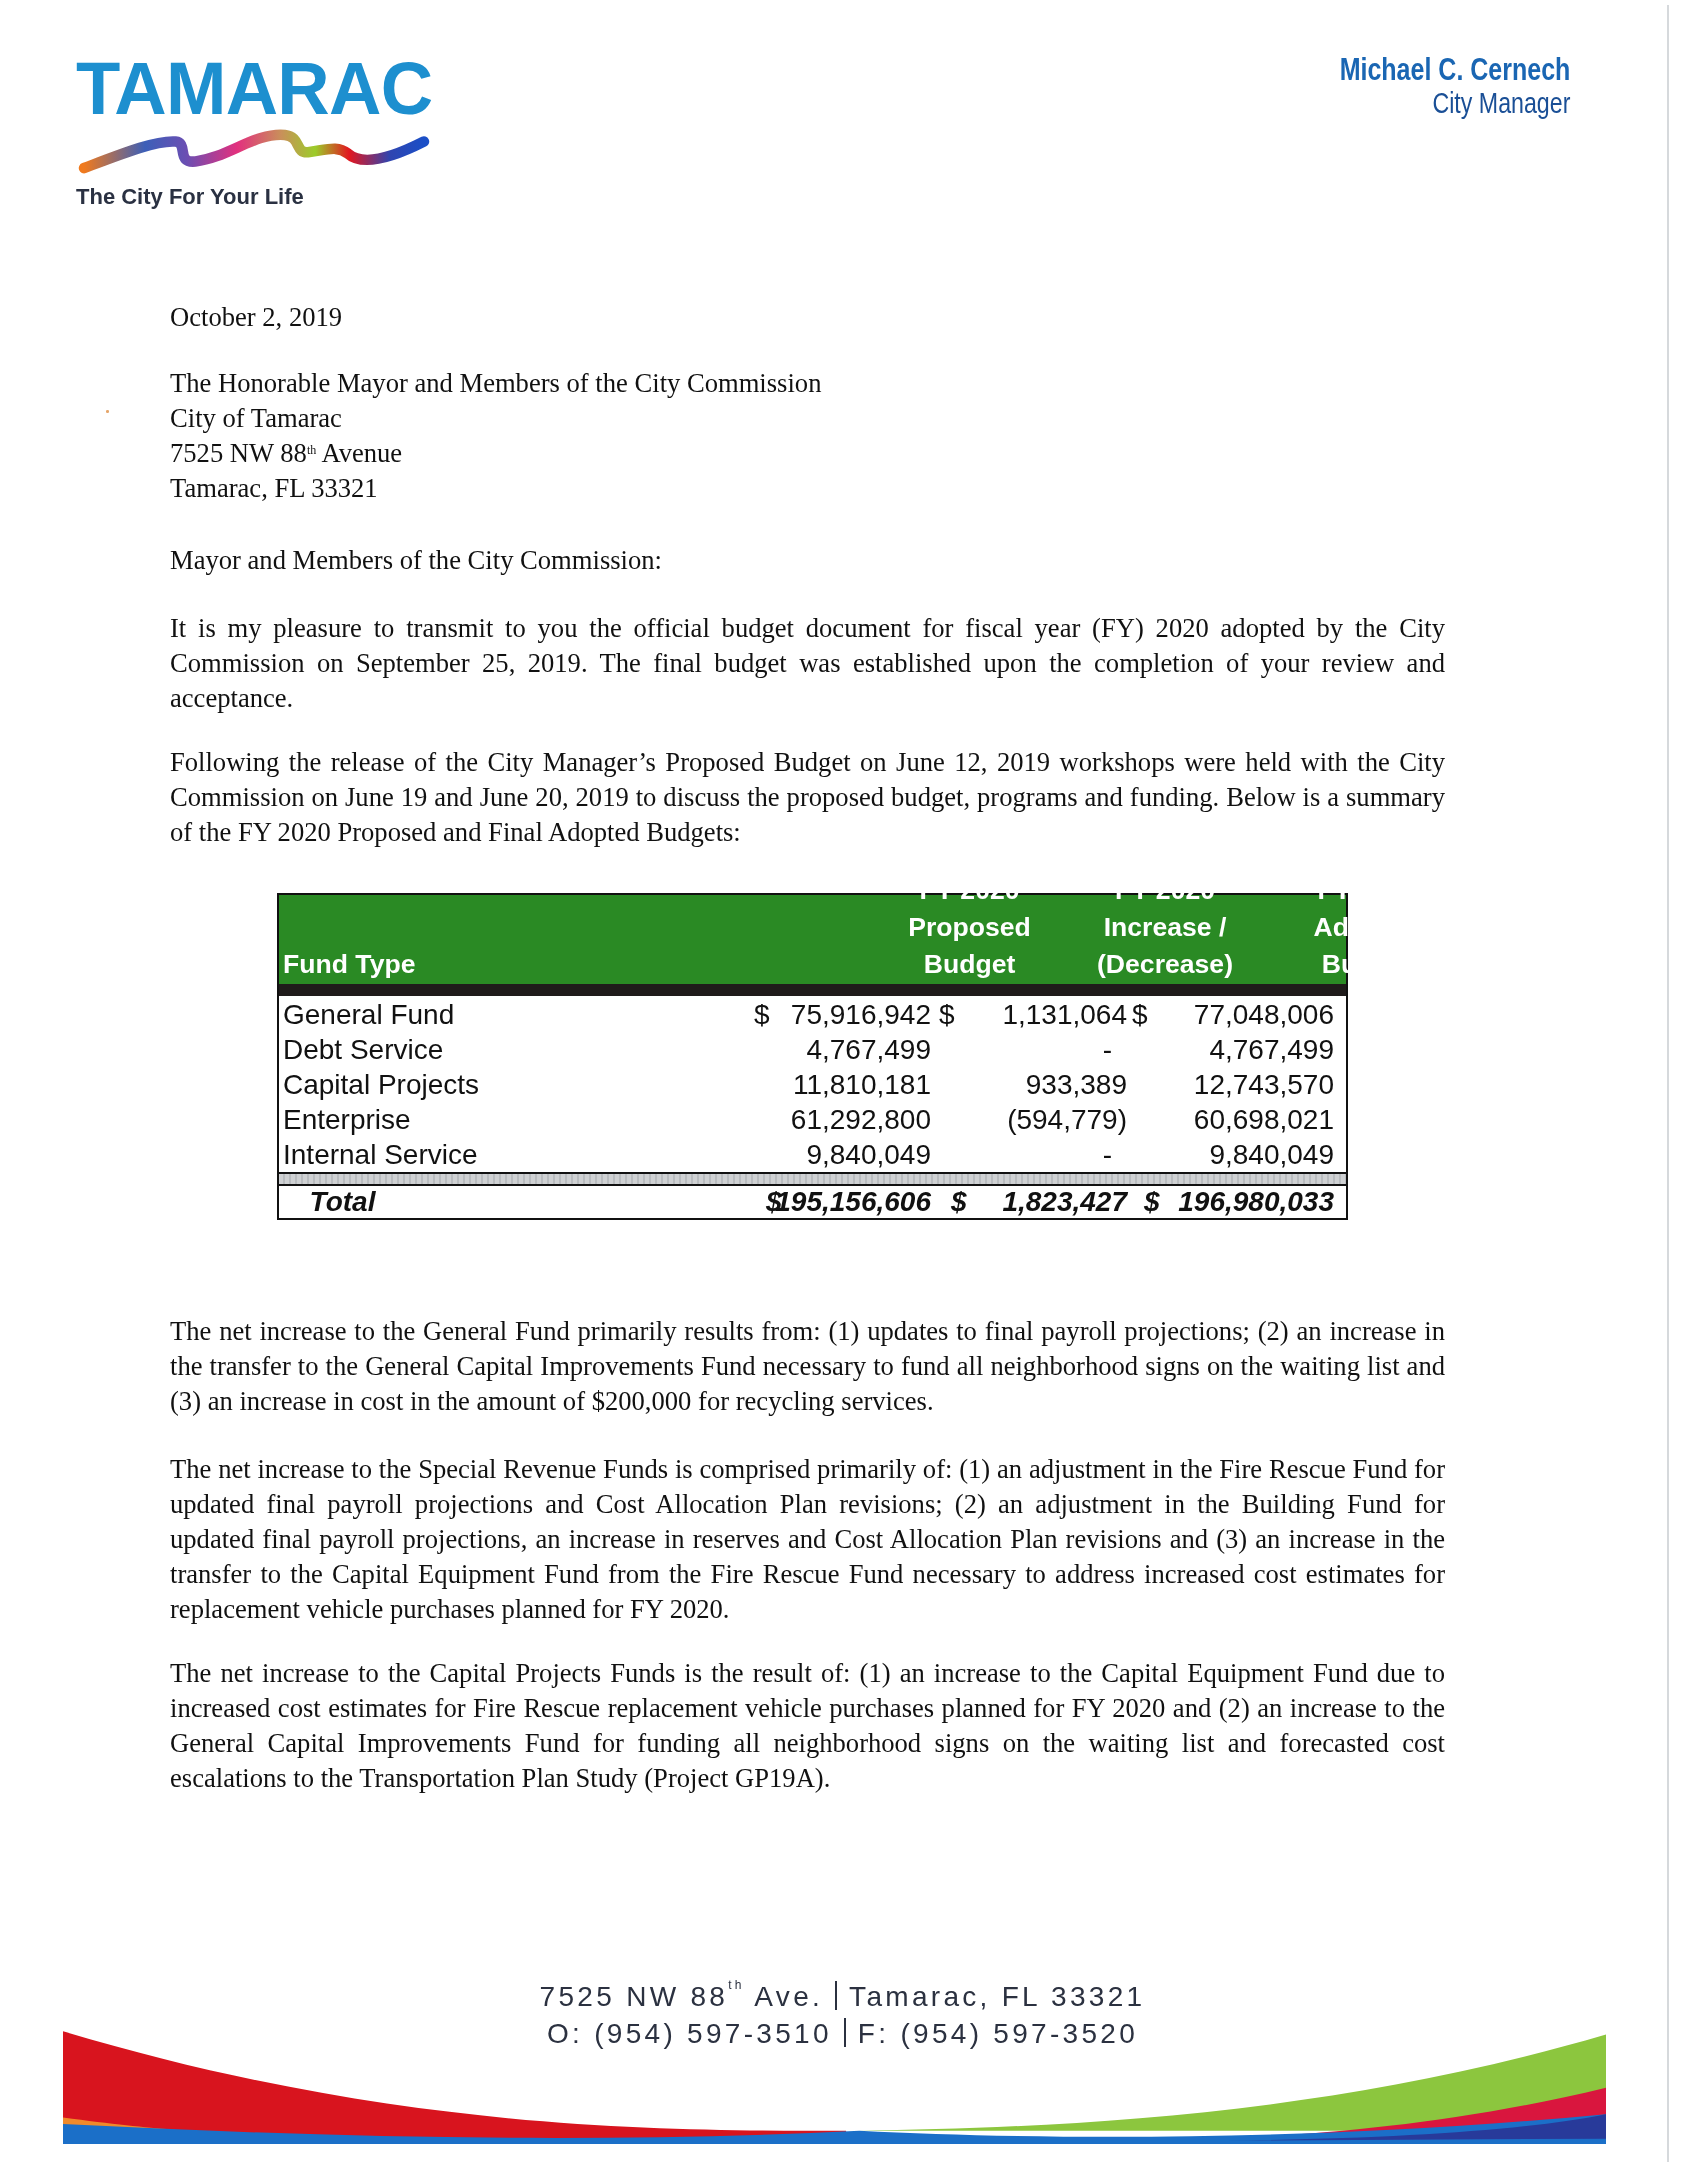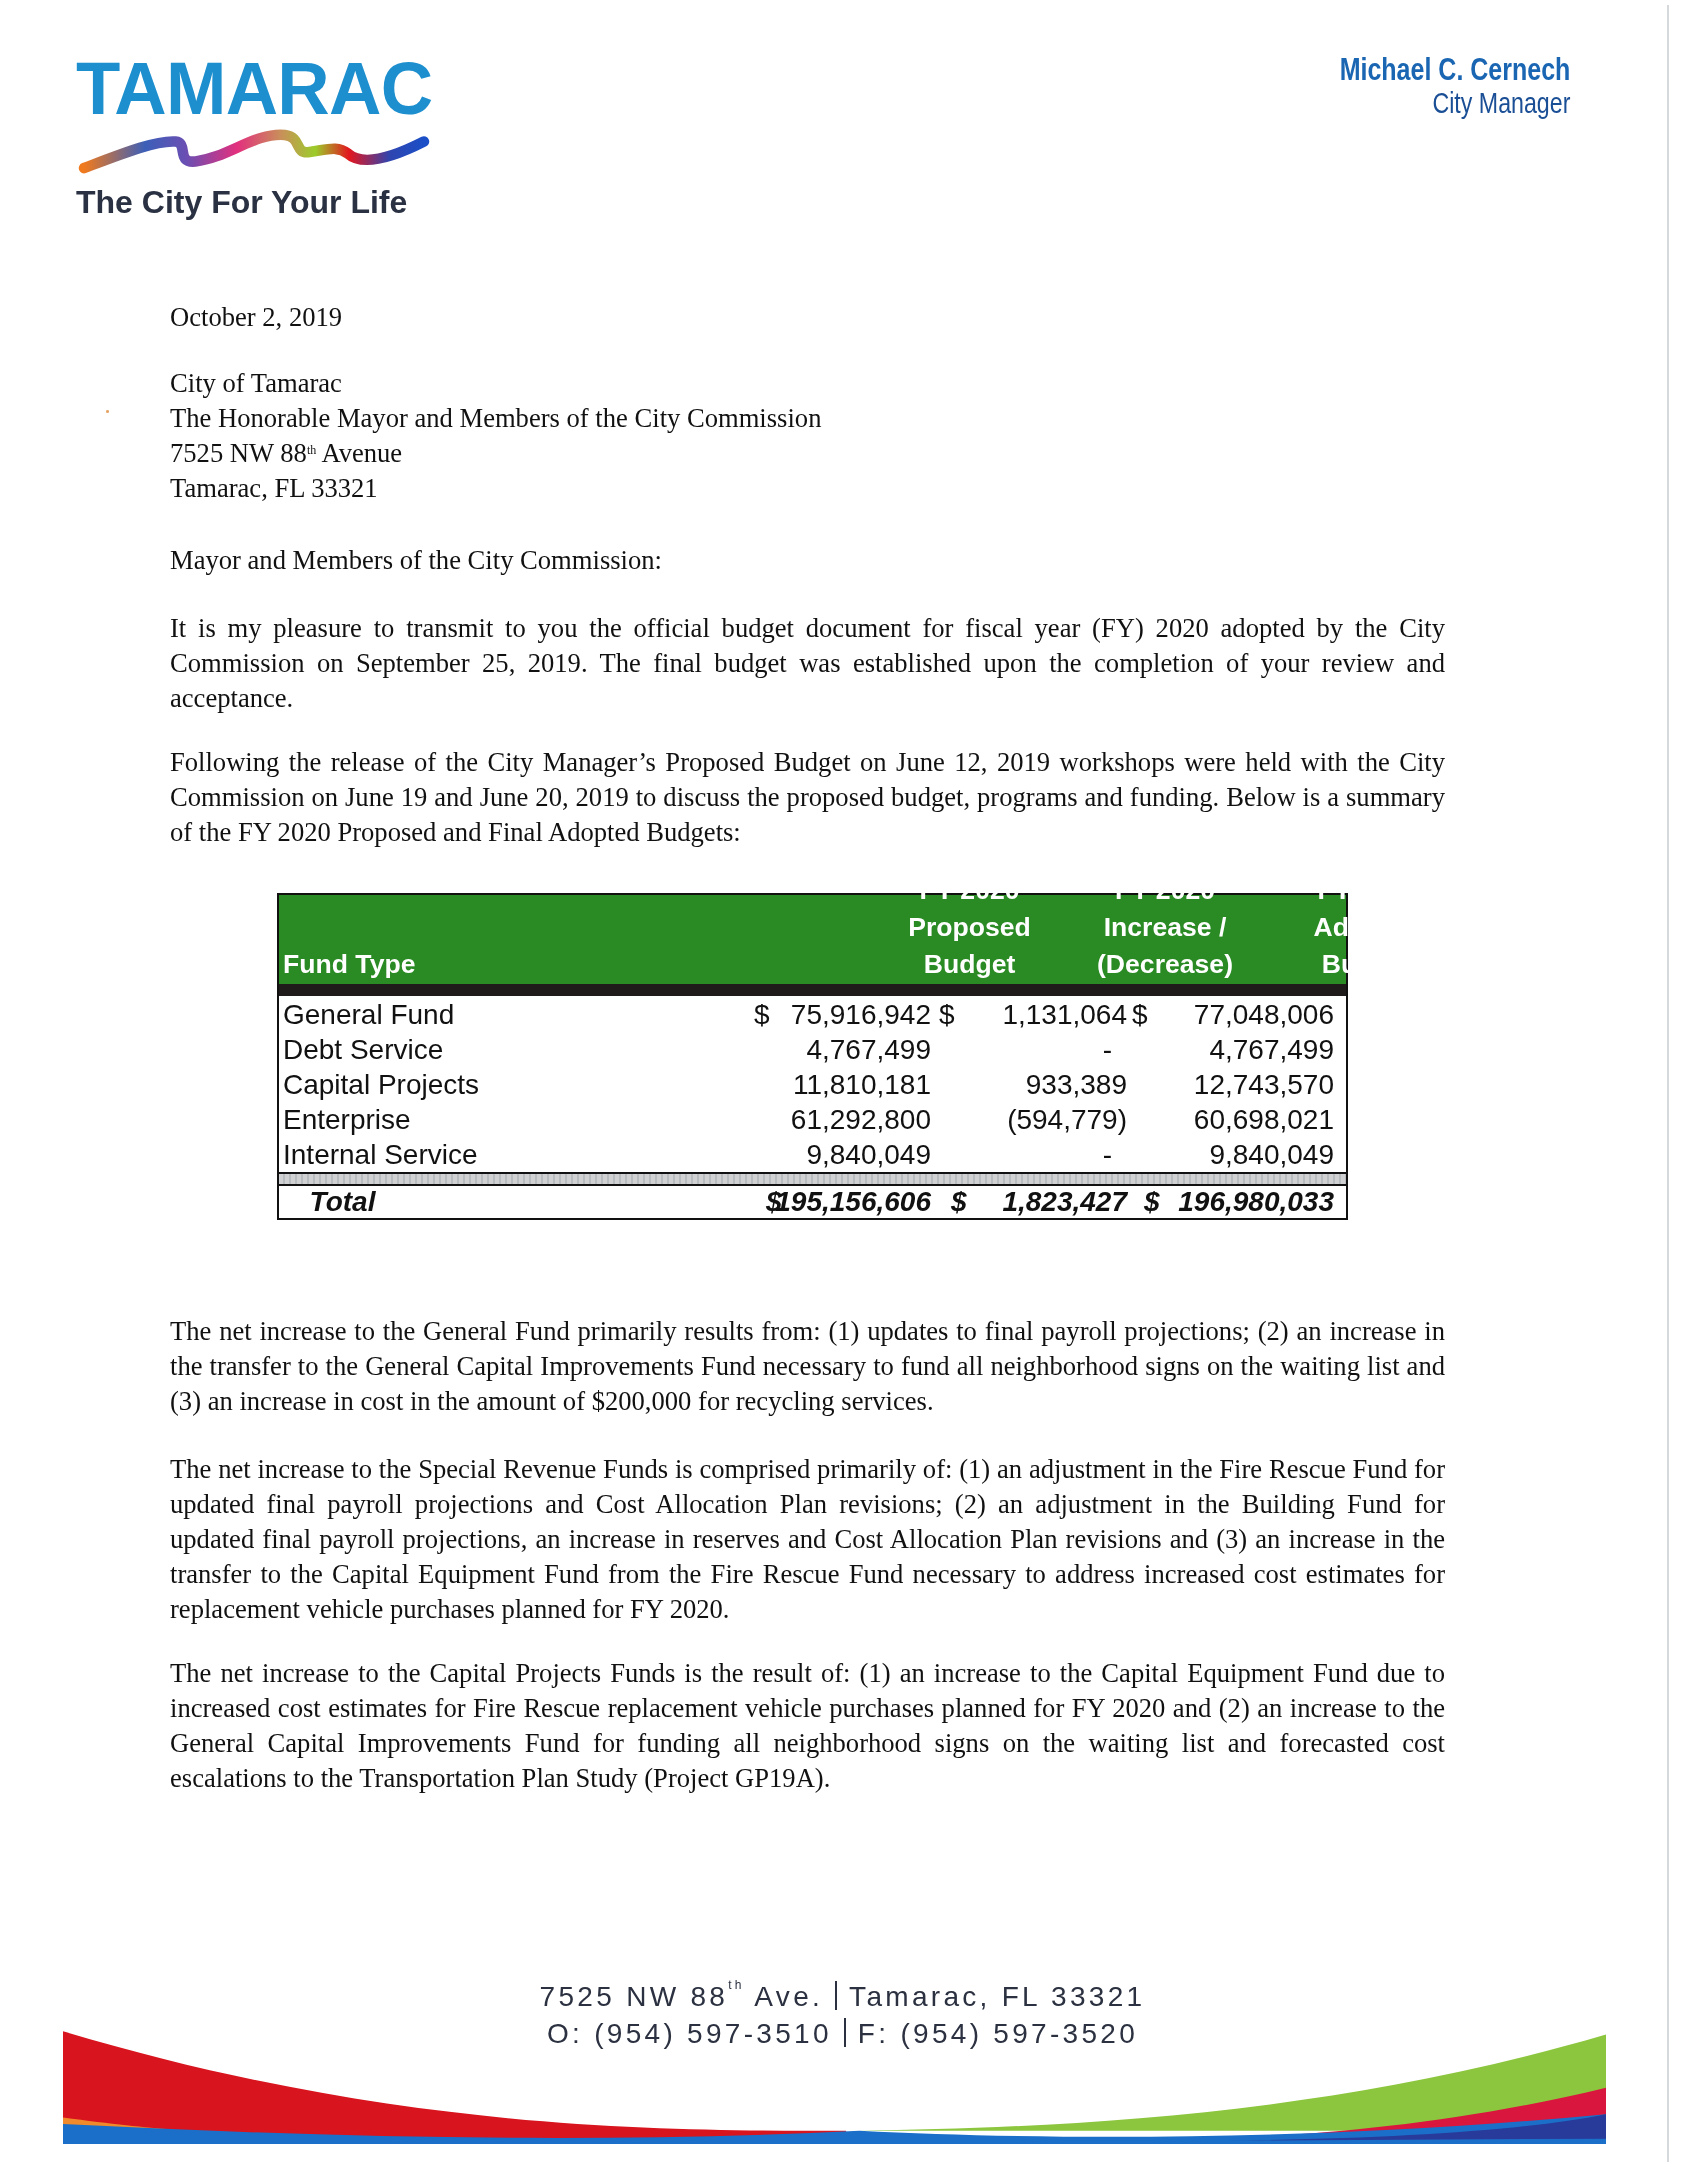"The City For Your Life" .logo-tagline { font-size: 32px -> 22px }
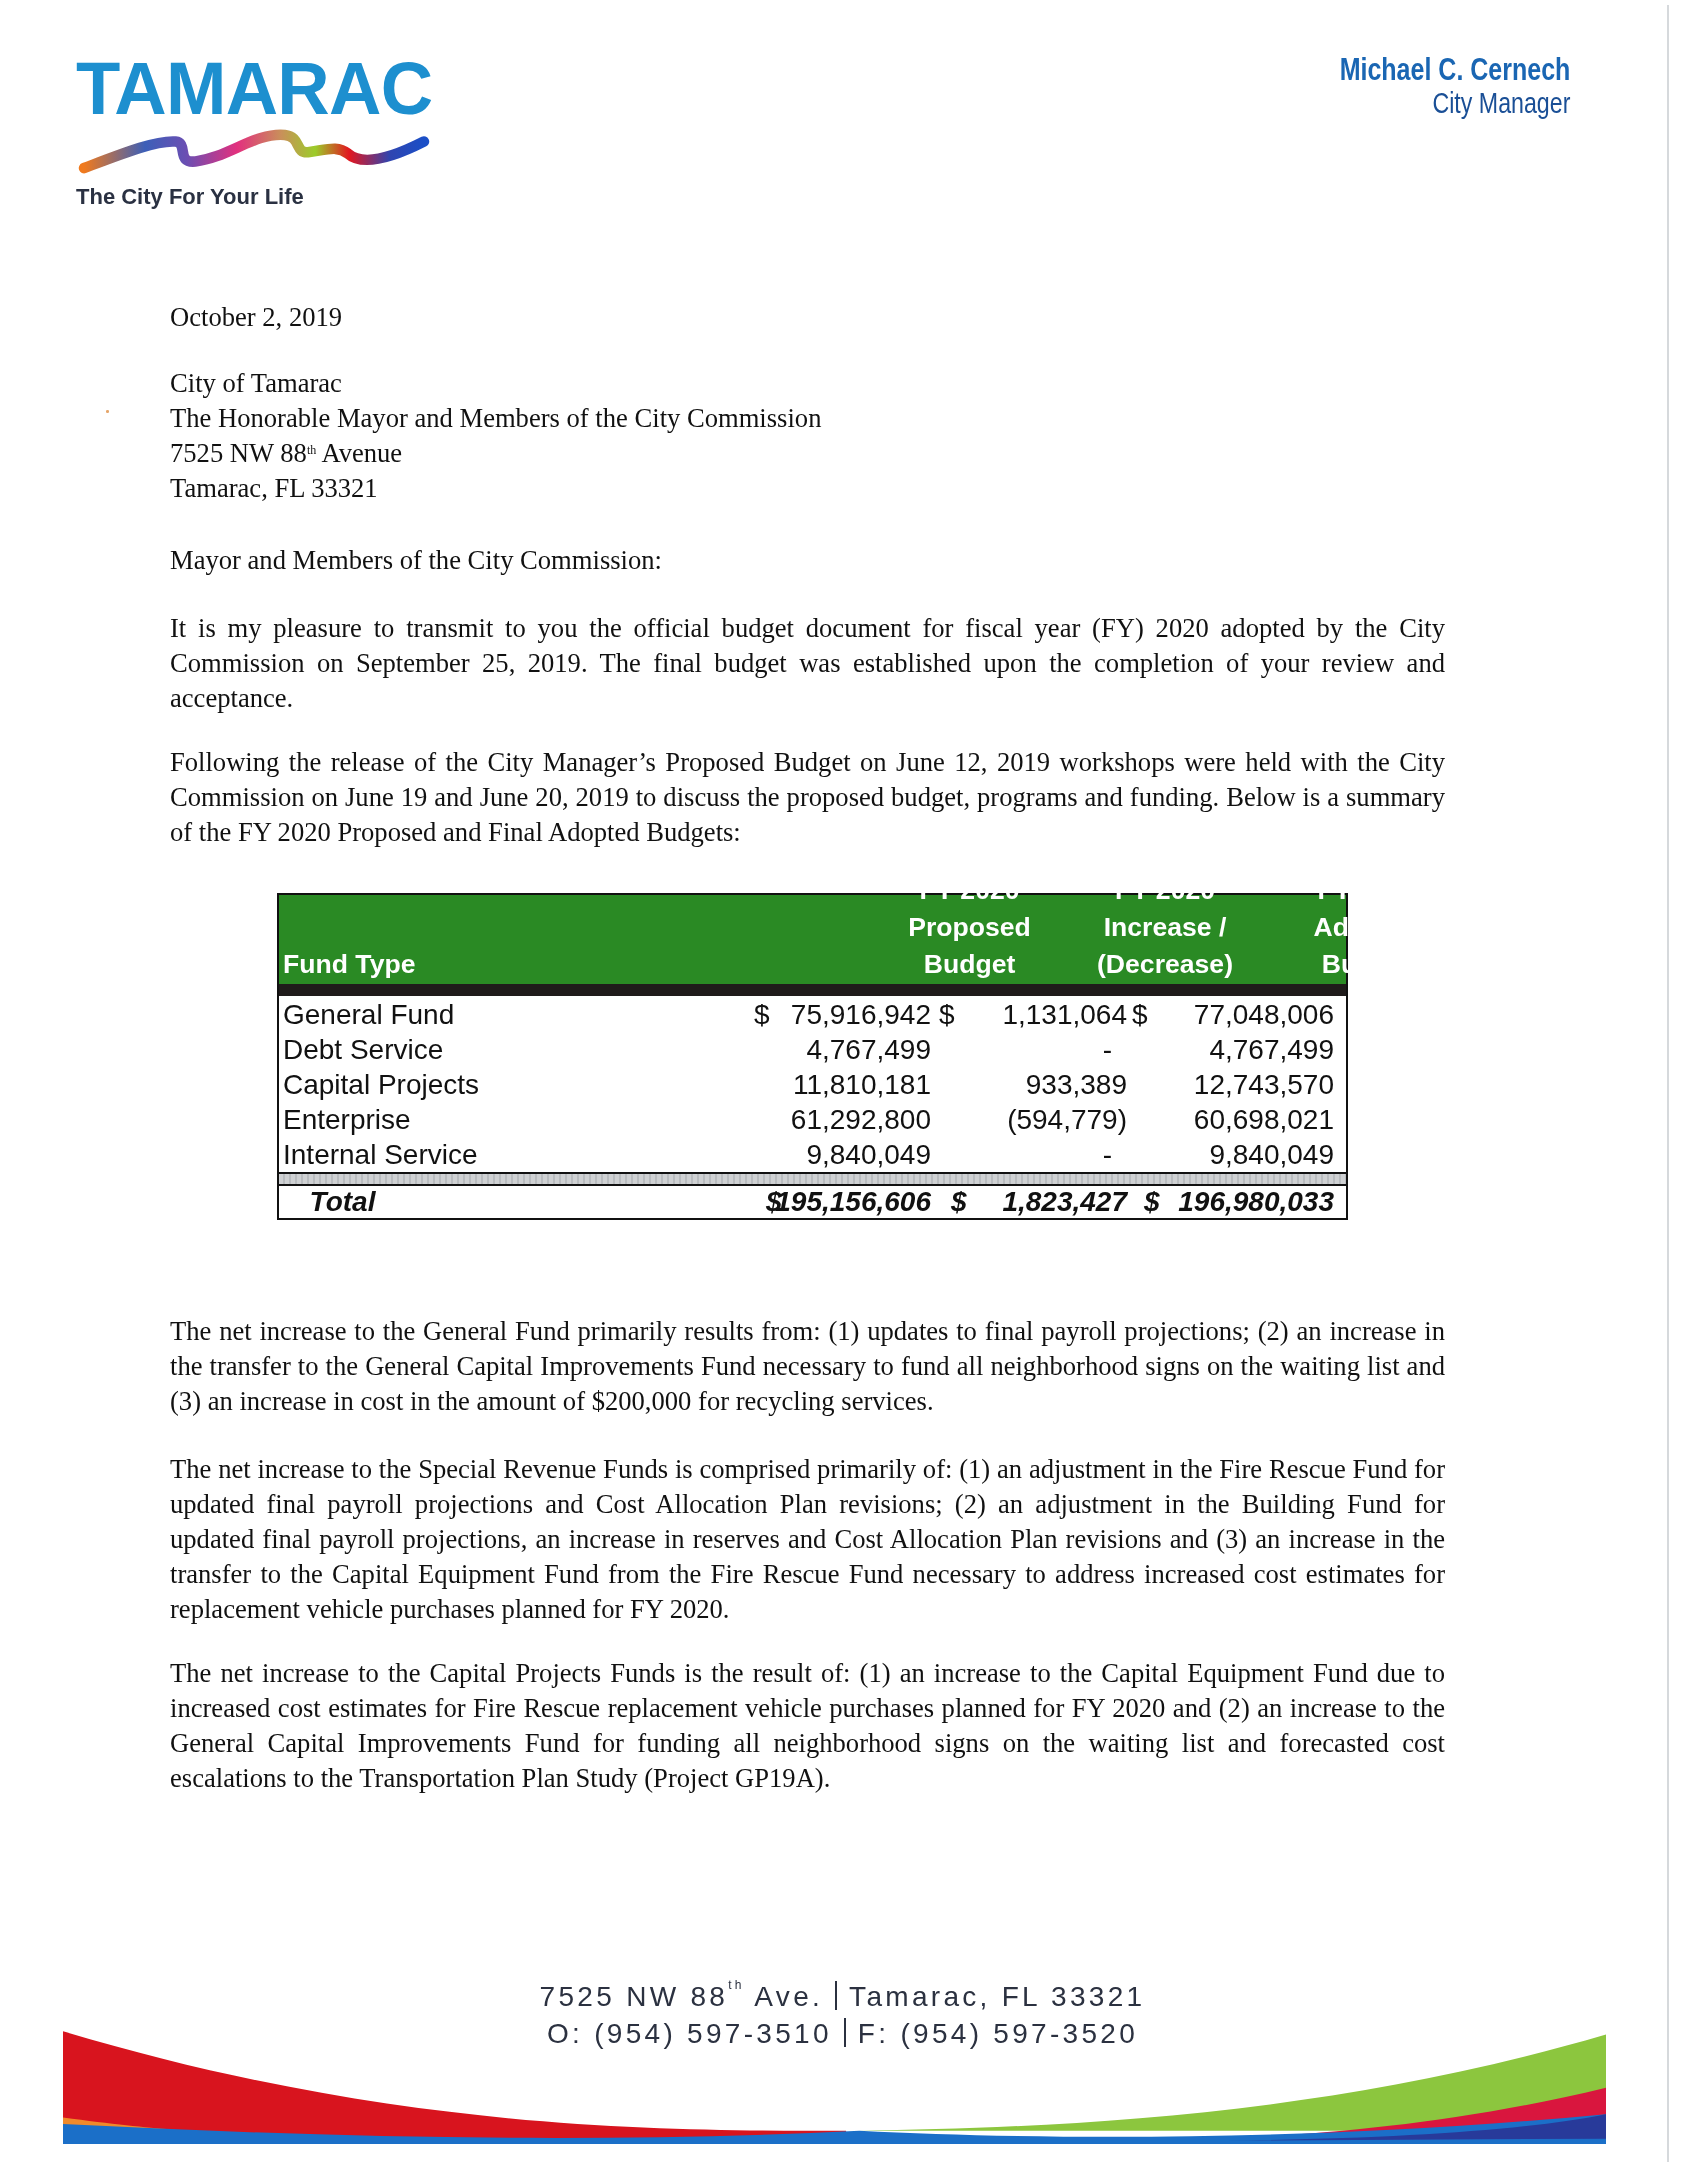"City of Tamarac" p { order: before "The Honorable Mayor and Members" -> after "The Honorable Mayor and Members" }
